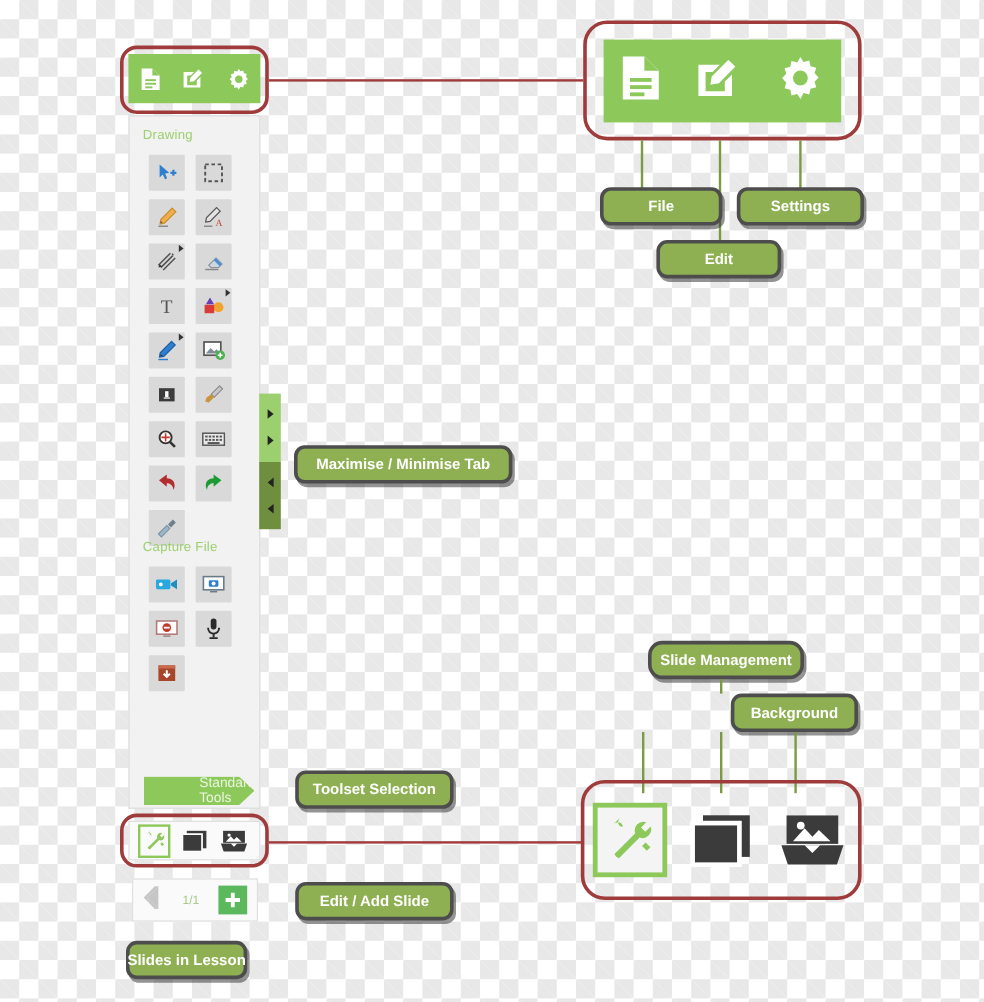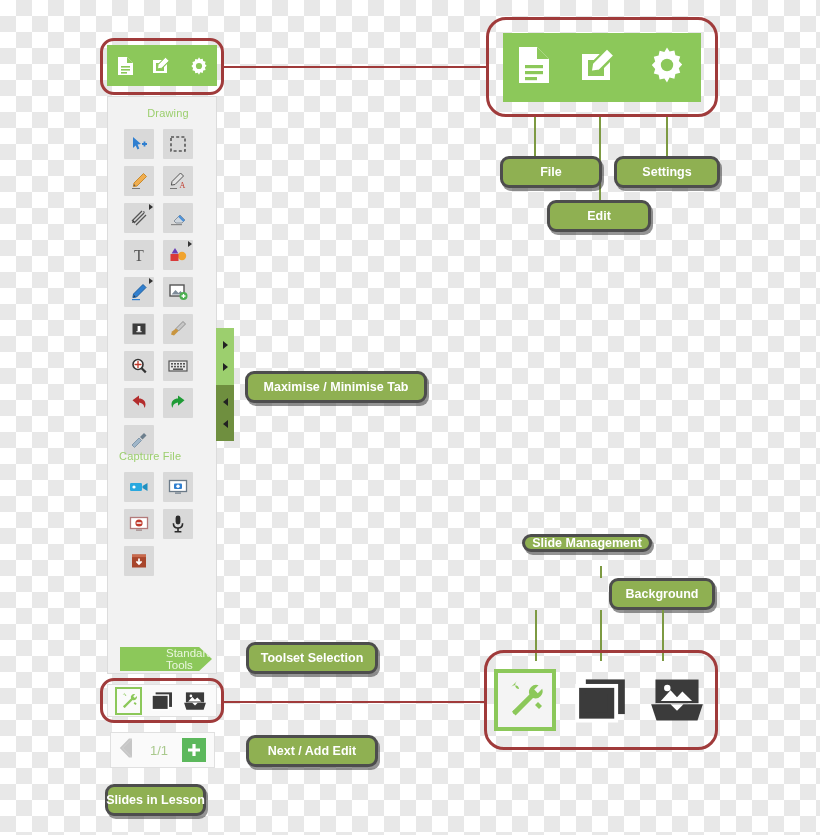"Drawing" div.abs { text-align: center -> none }
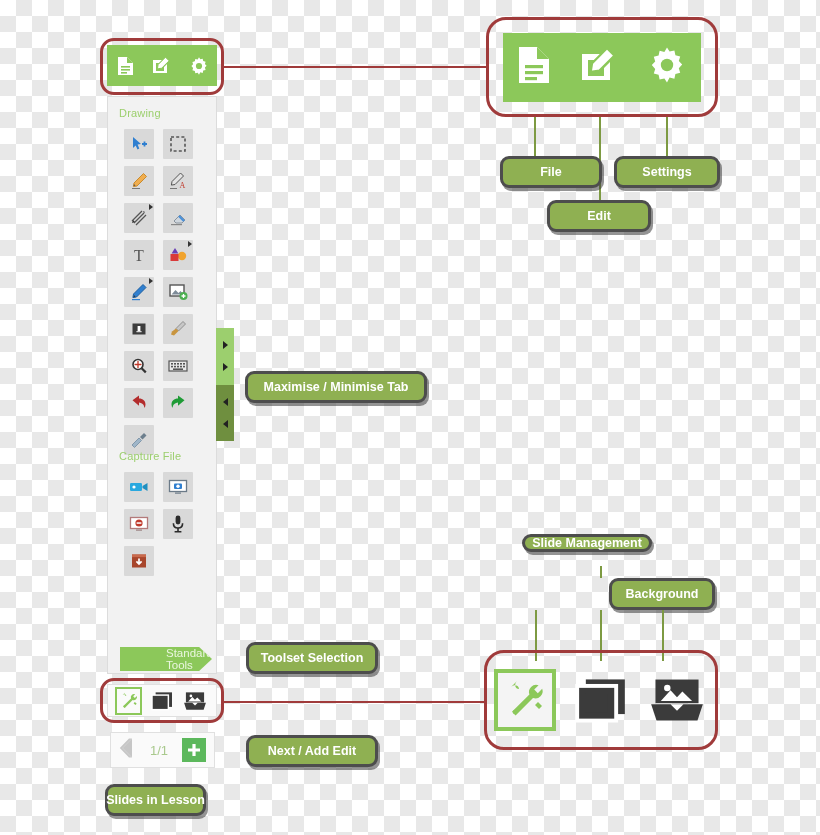"Slide Management" div.abs { height: 18px -> 32px; left: 522px -> 540px }
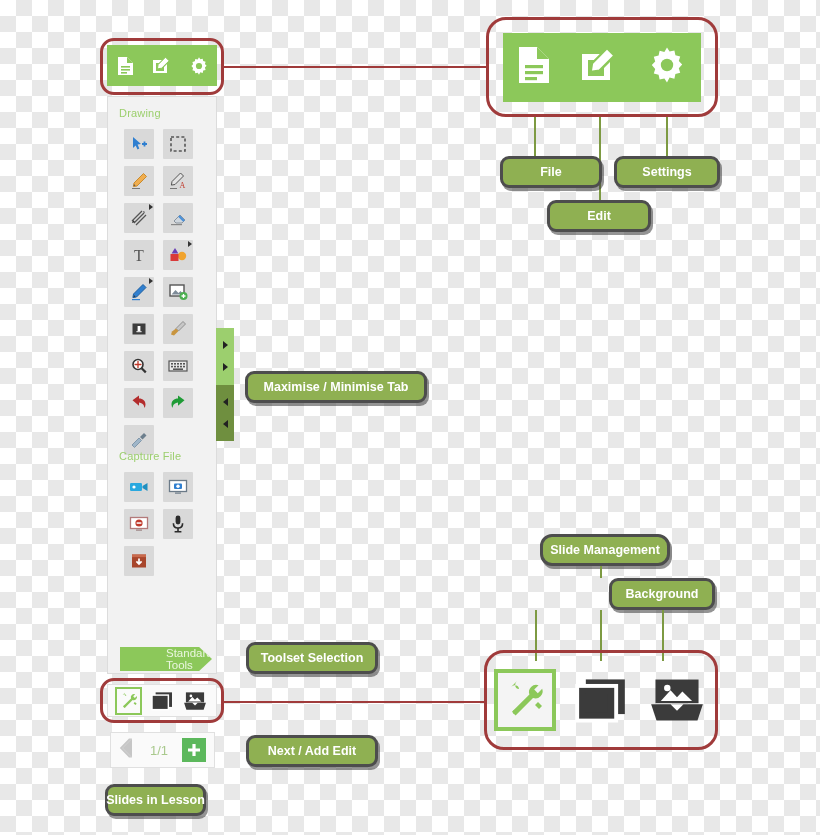"1/1" .slide-count { font-size: 13px -> 10px }
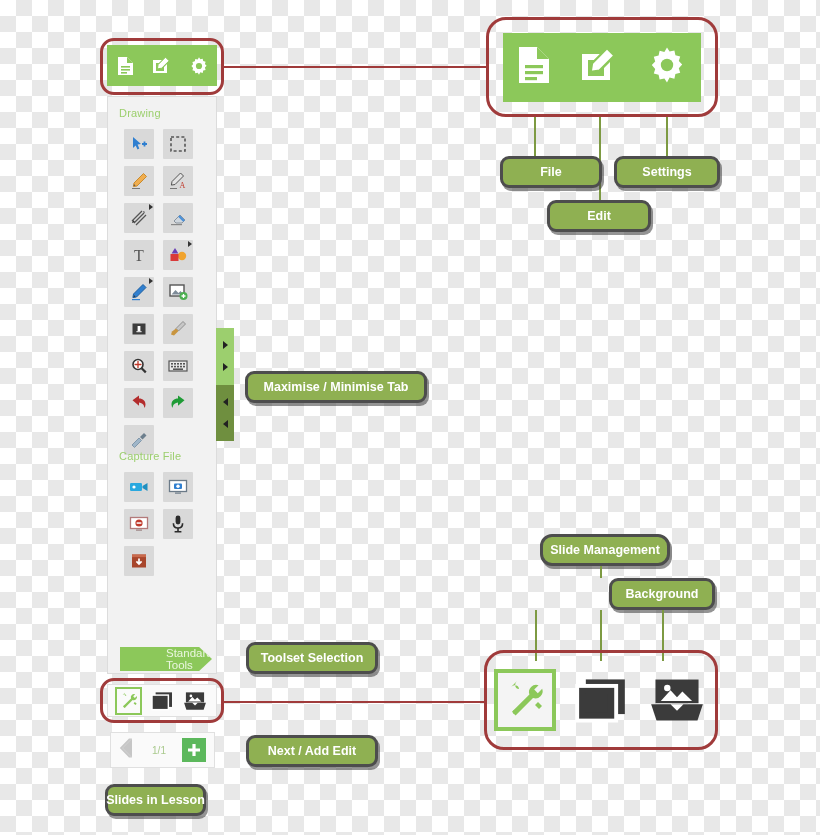"Next / Add Edit" div.abs { text: Next / Add Edit -> Edit / Add Slide }
